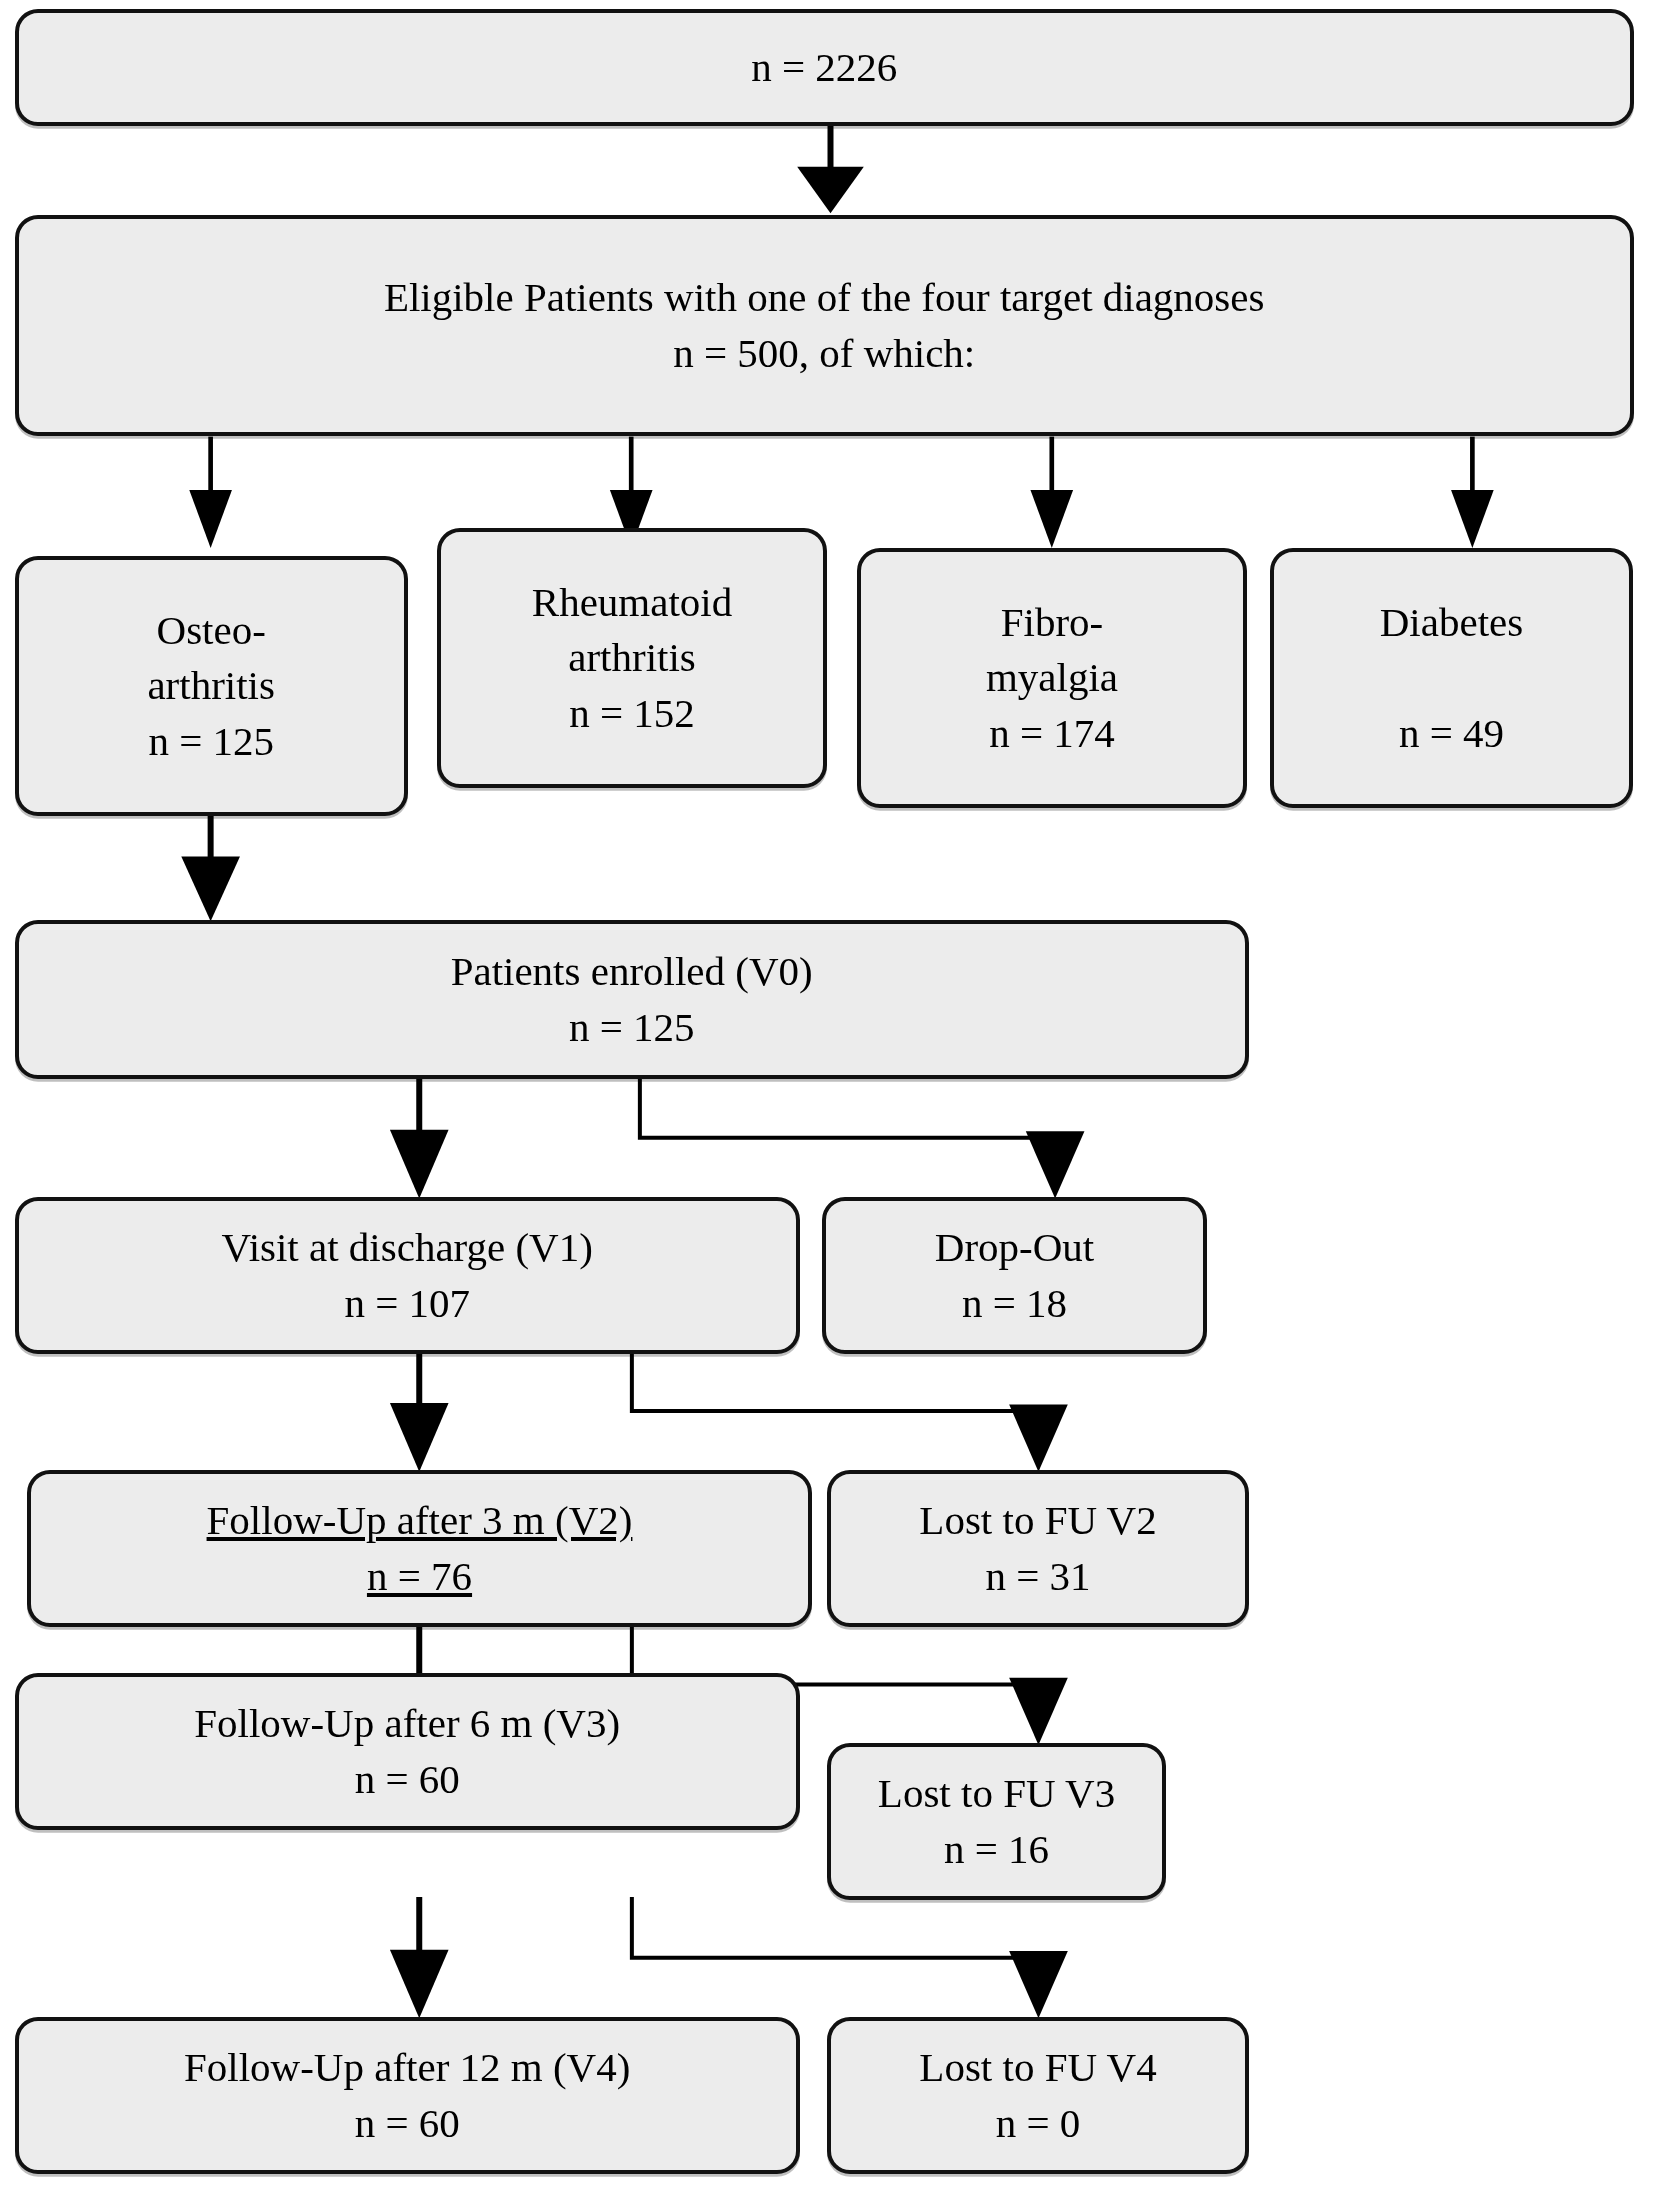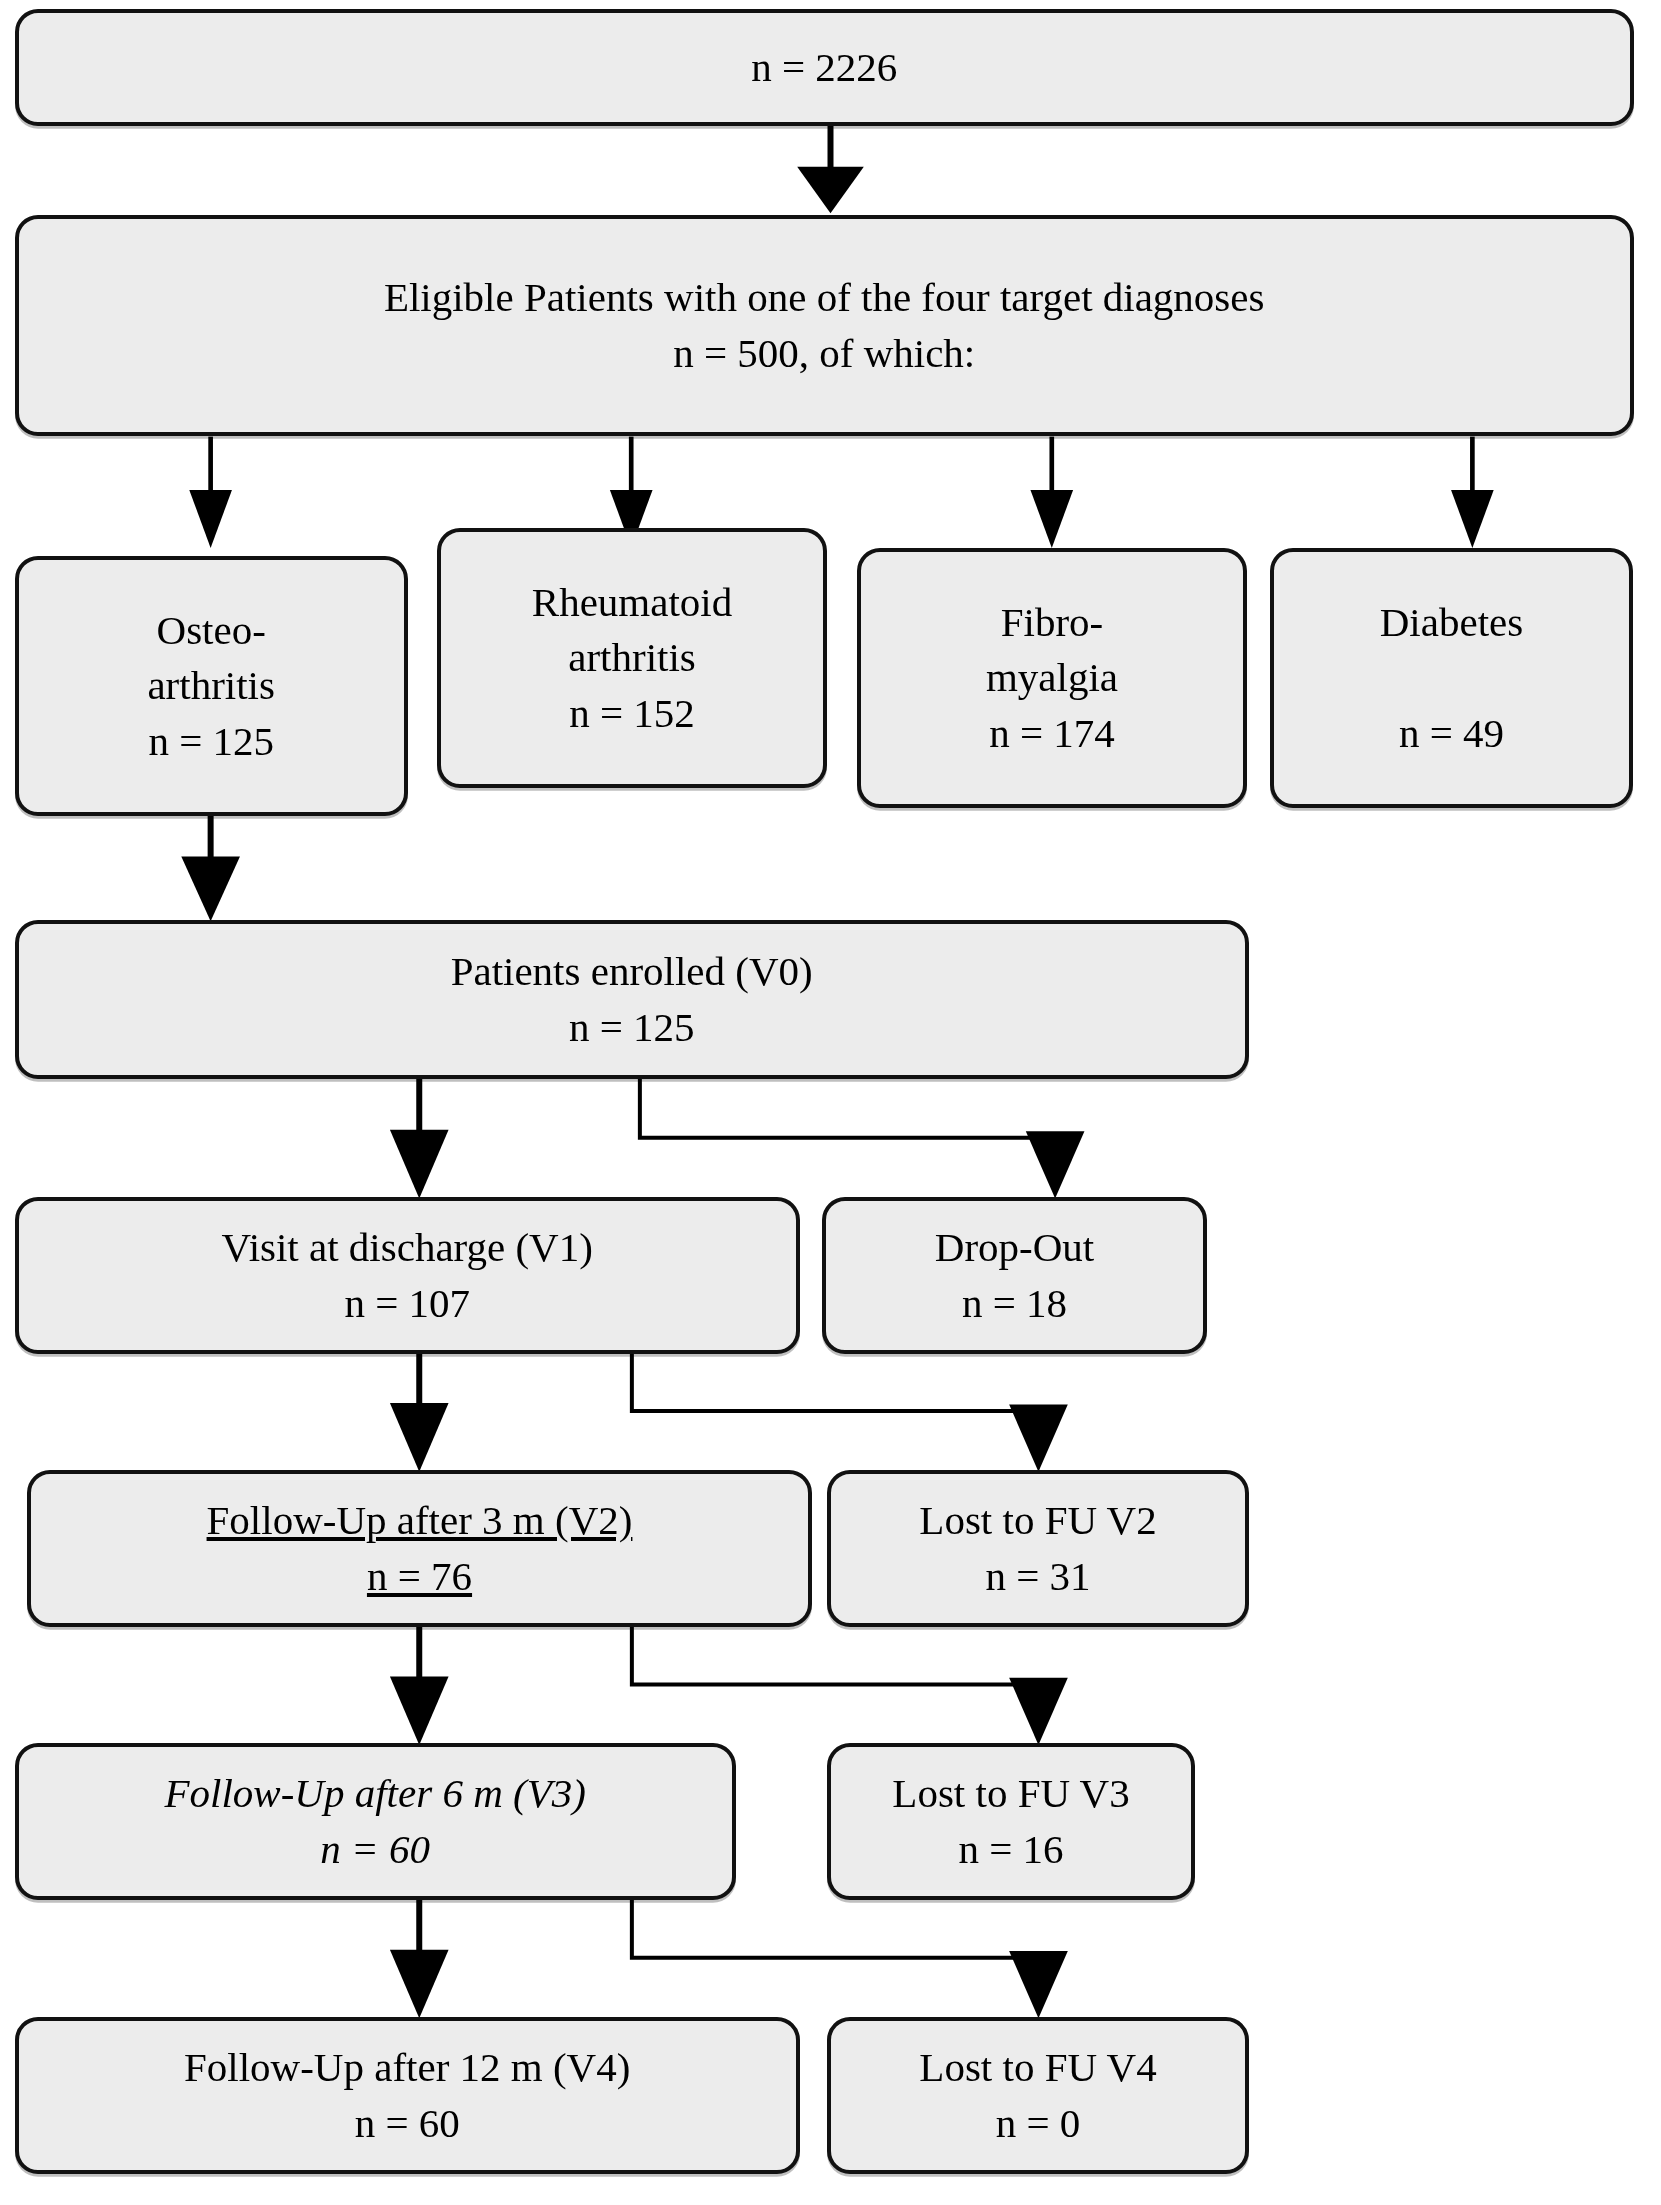"Follow-Up after 6 m (V3)" div.node-box { font-style: italic -> none; top: 1743px -> 1673px; width: 721px -> 785px }
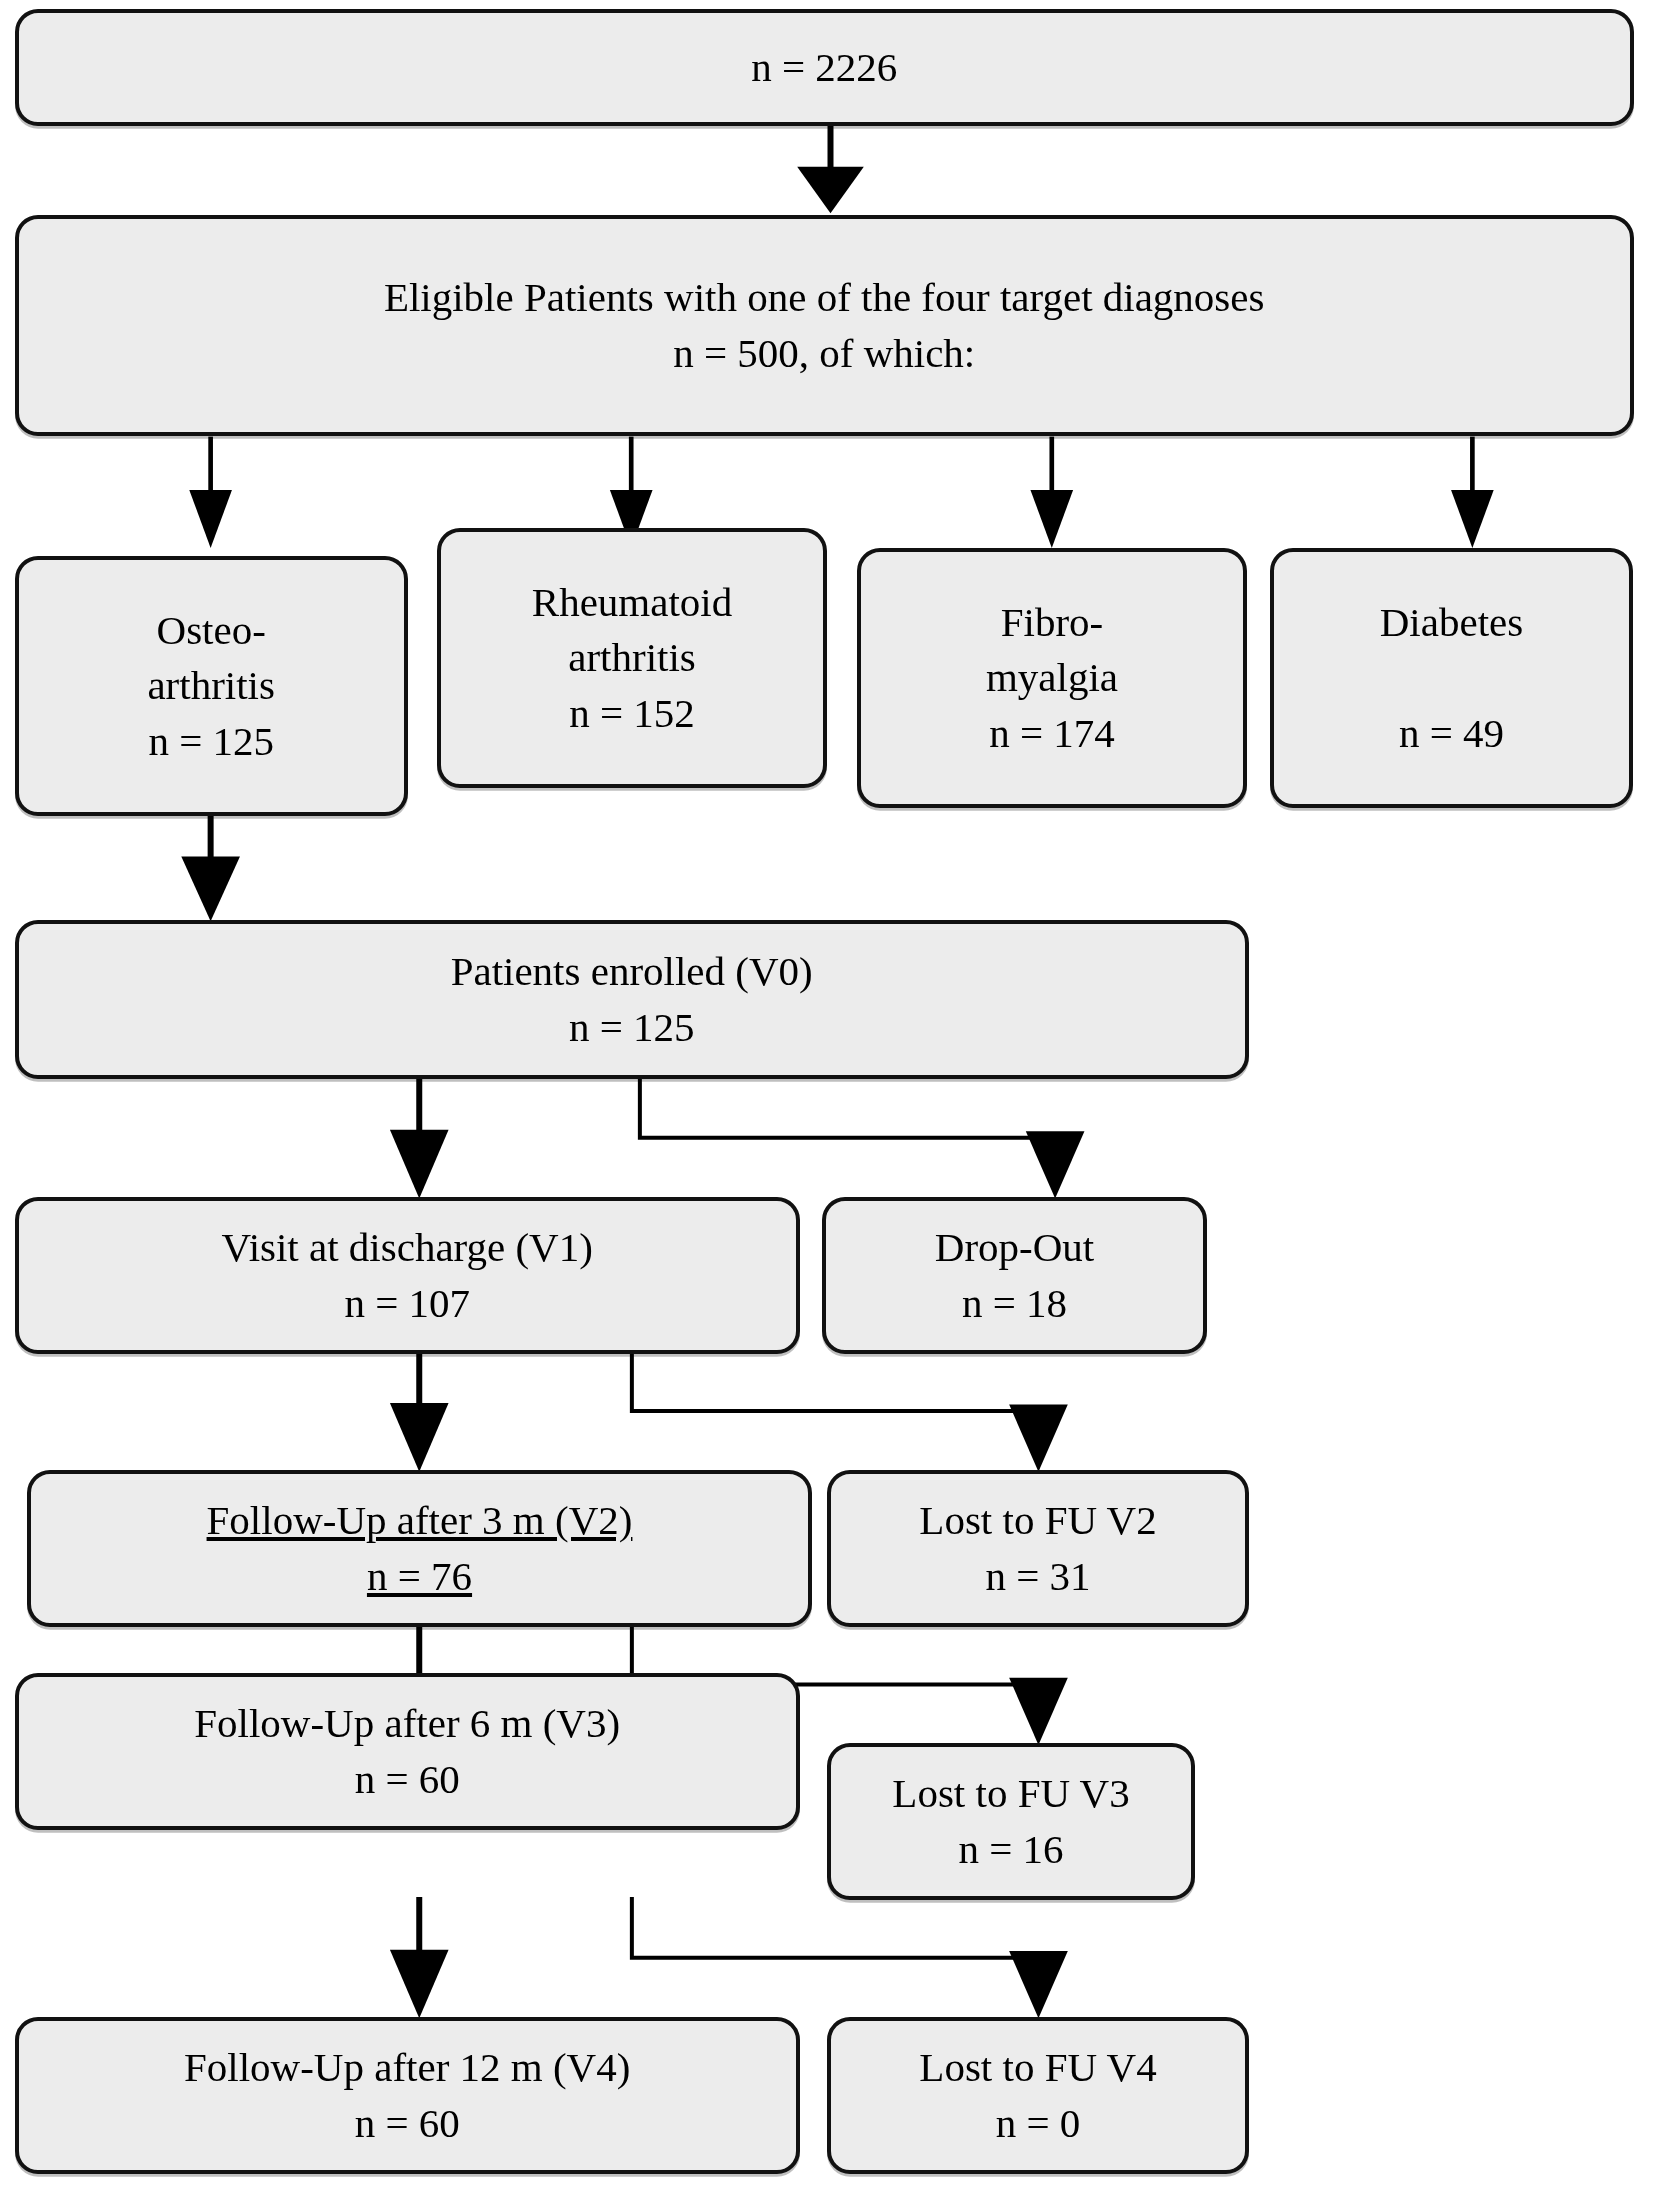"Lost to FU V3" div.node-box { width: 368px -> 339px }
